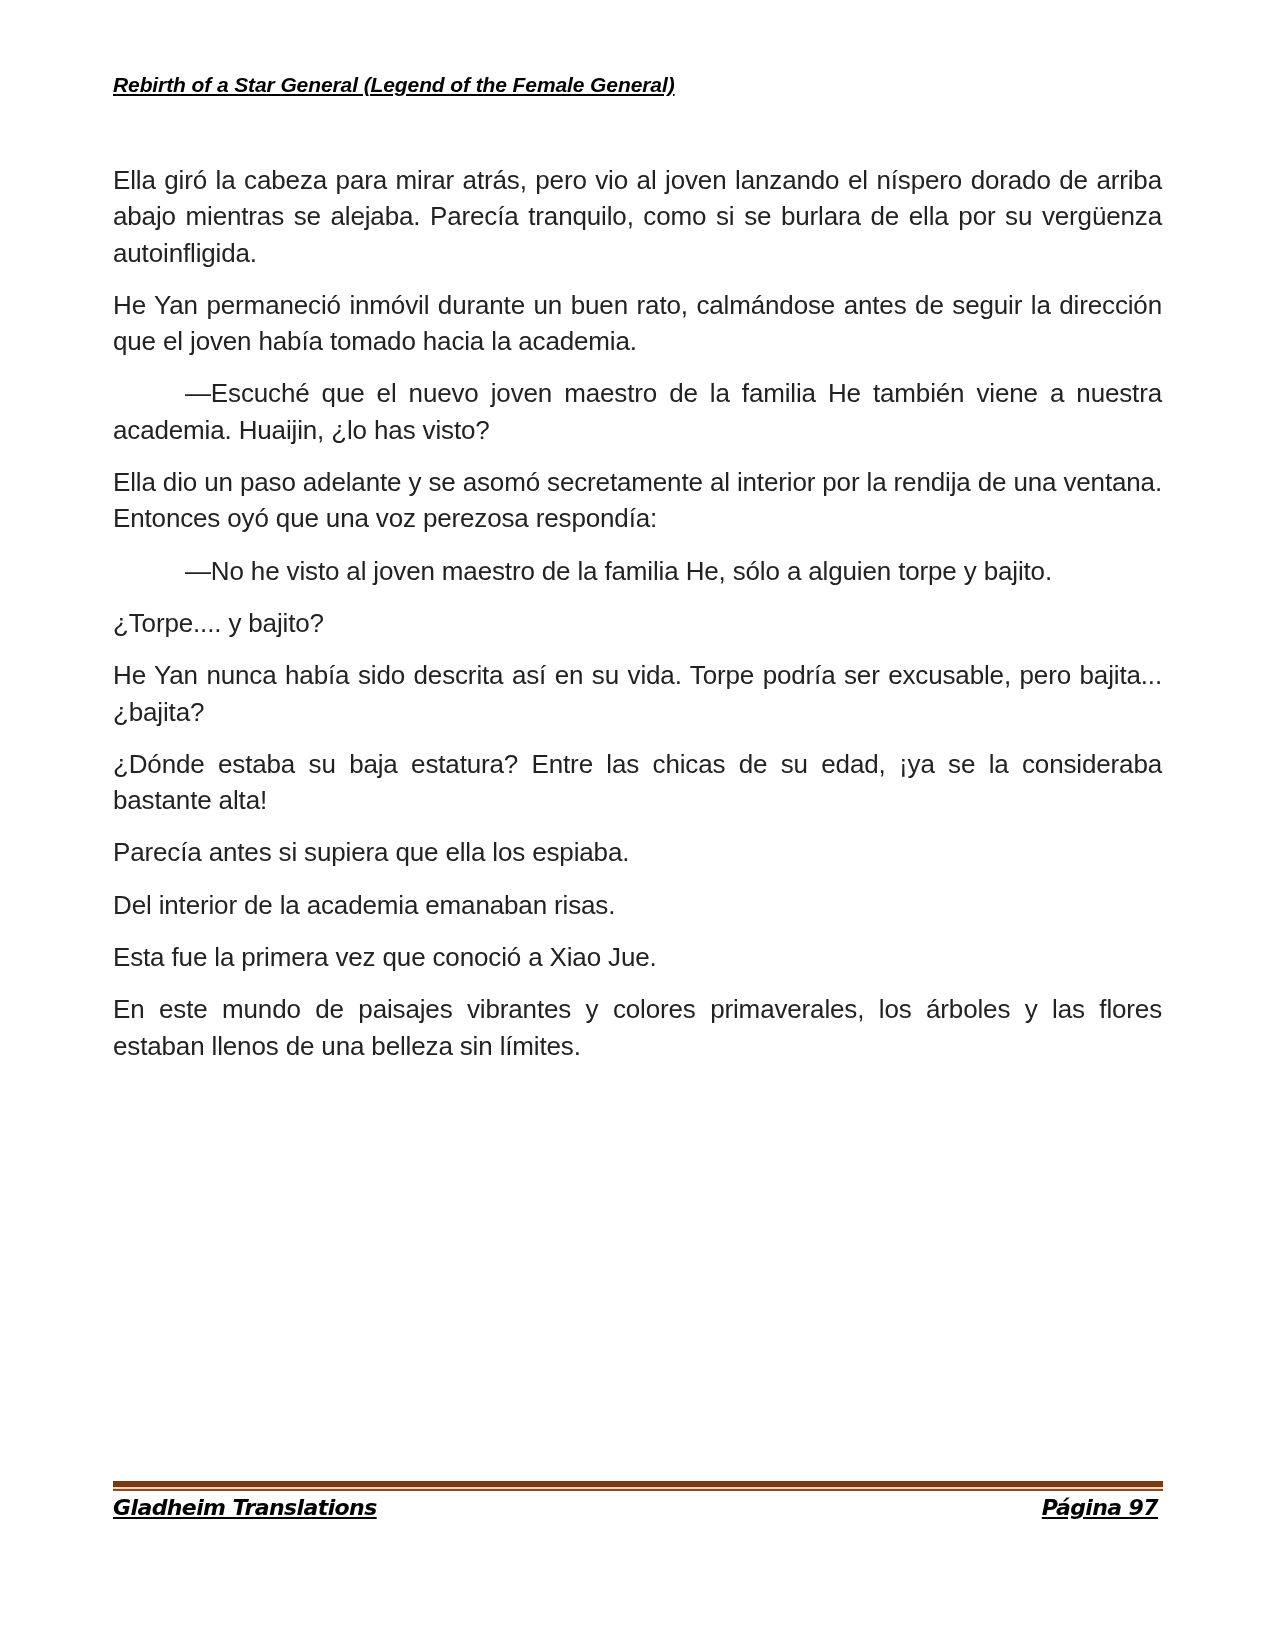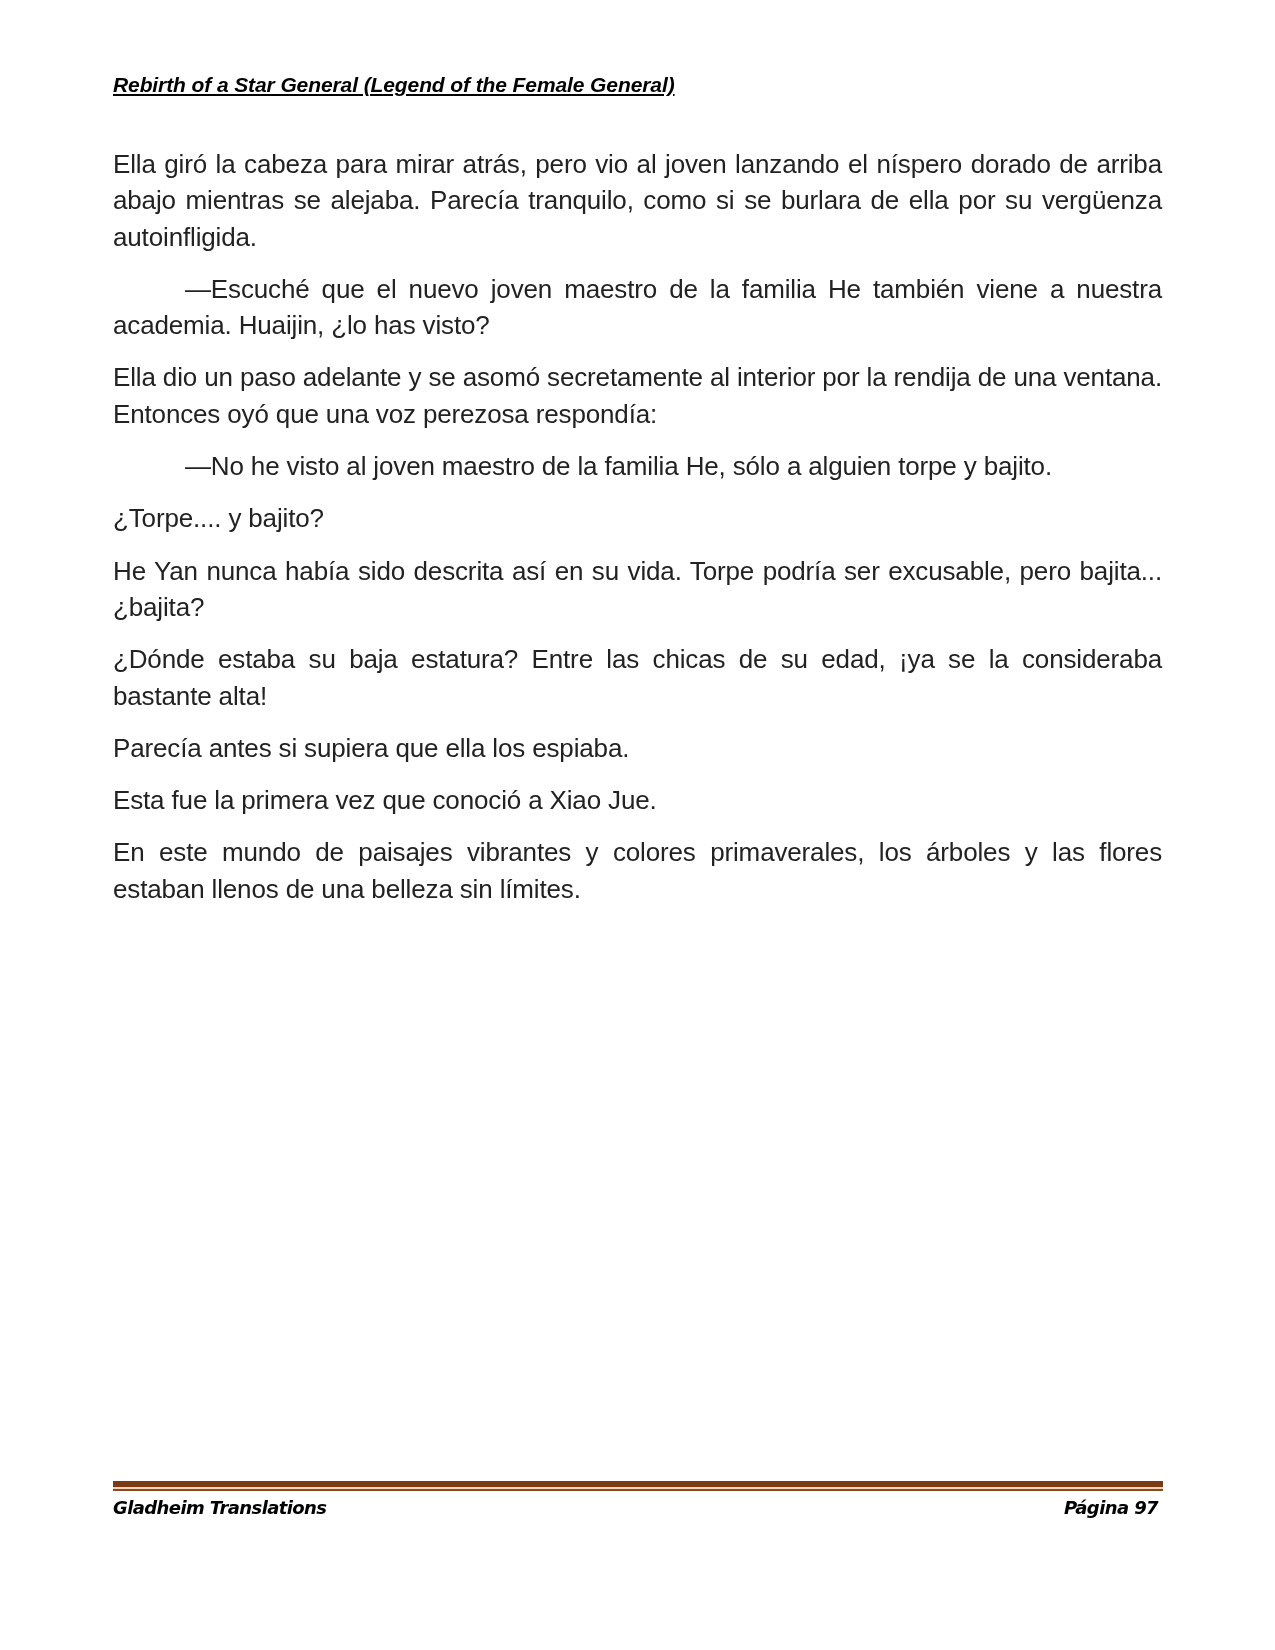"Ella giró la cabeza para" .para { margin: 0 0 16px 0 -> 16px 0 16px 0 }
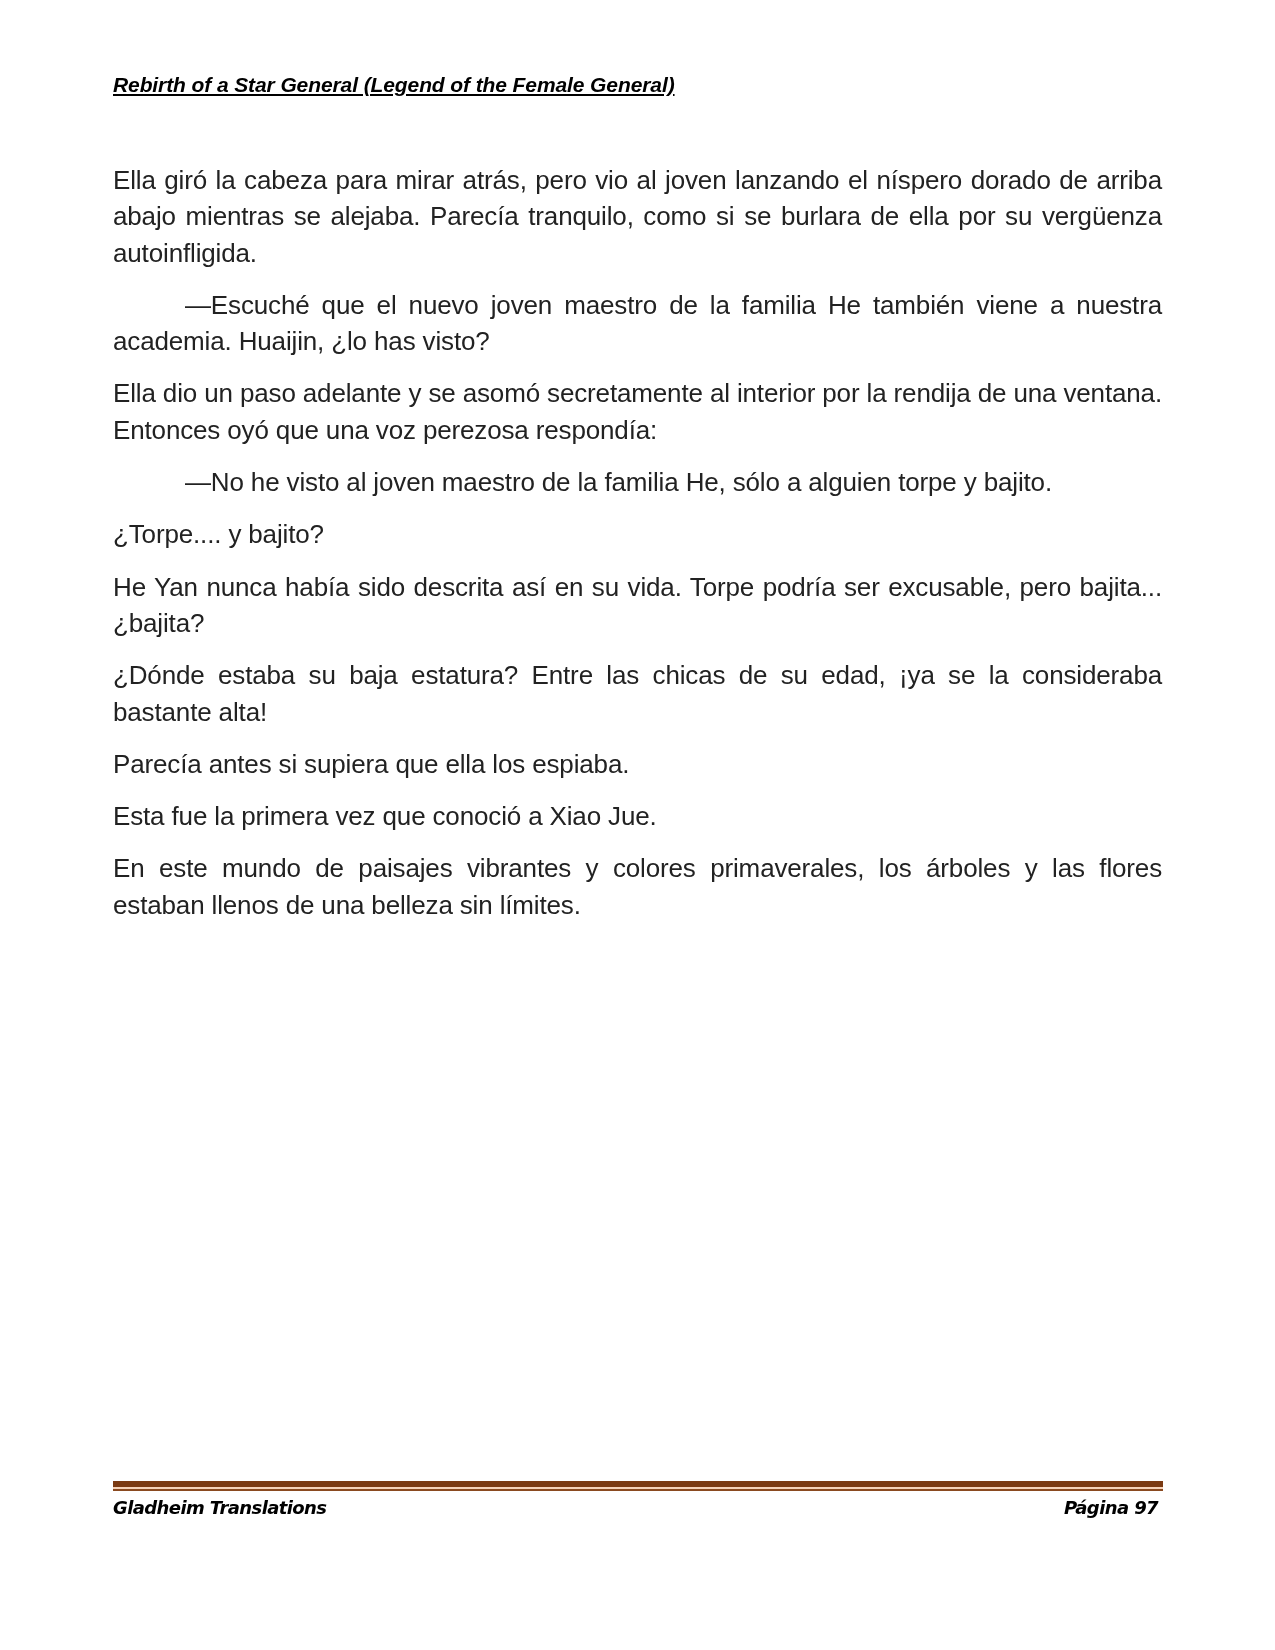"He Yan permaneció inmóvil durante" p.para { html: none -> <p>He Yan permaneció inmóvil durante un buen rato, calmándose antes de seguir la dirección que el joven había tomado hacia la academia.</p> }
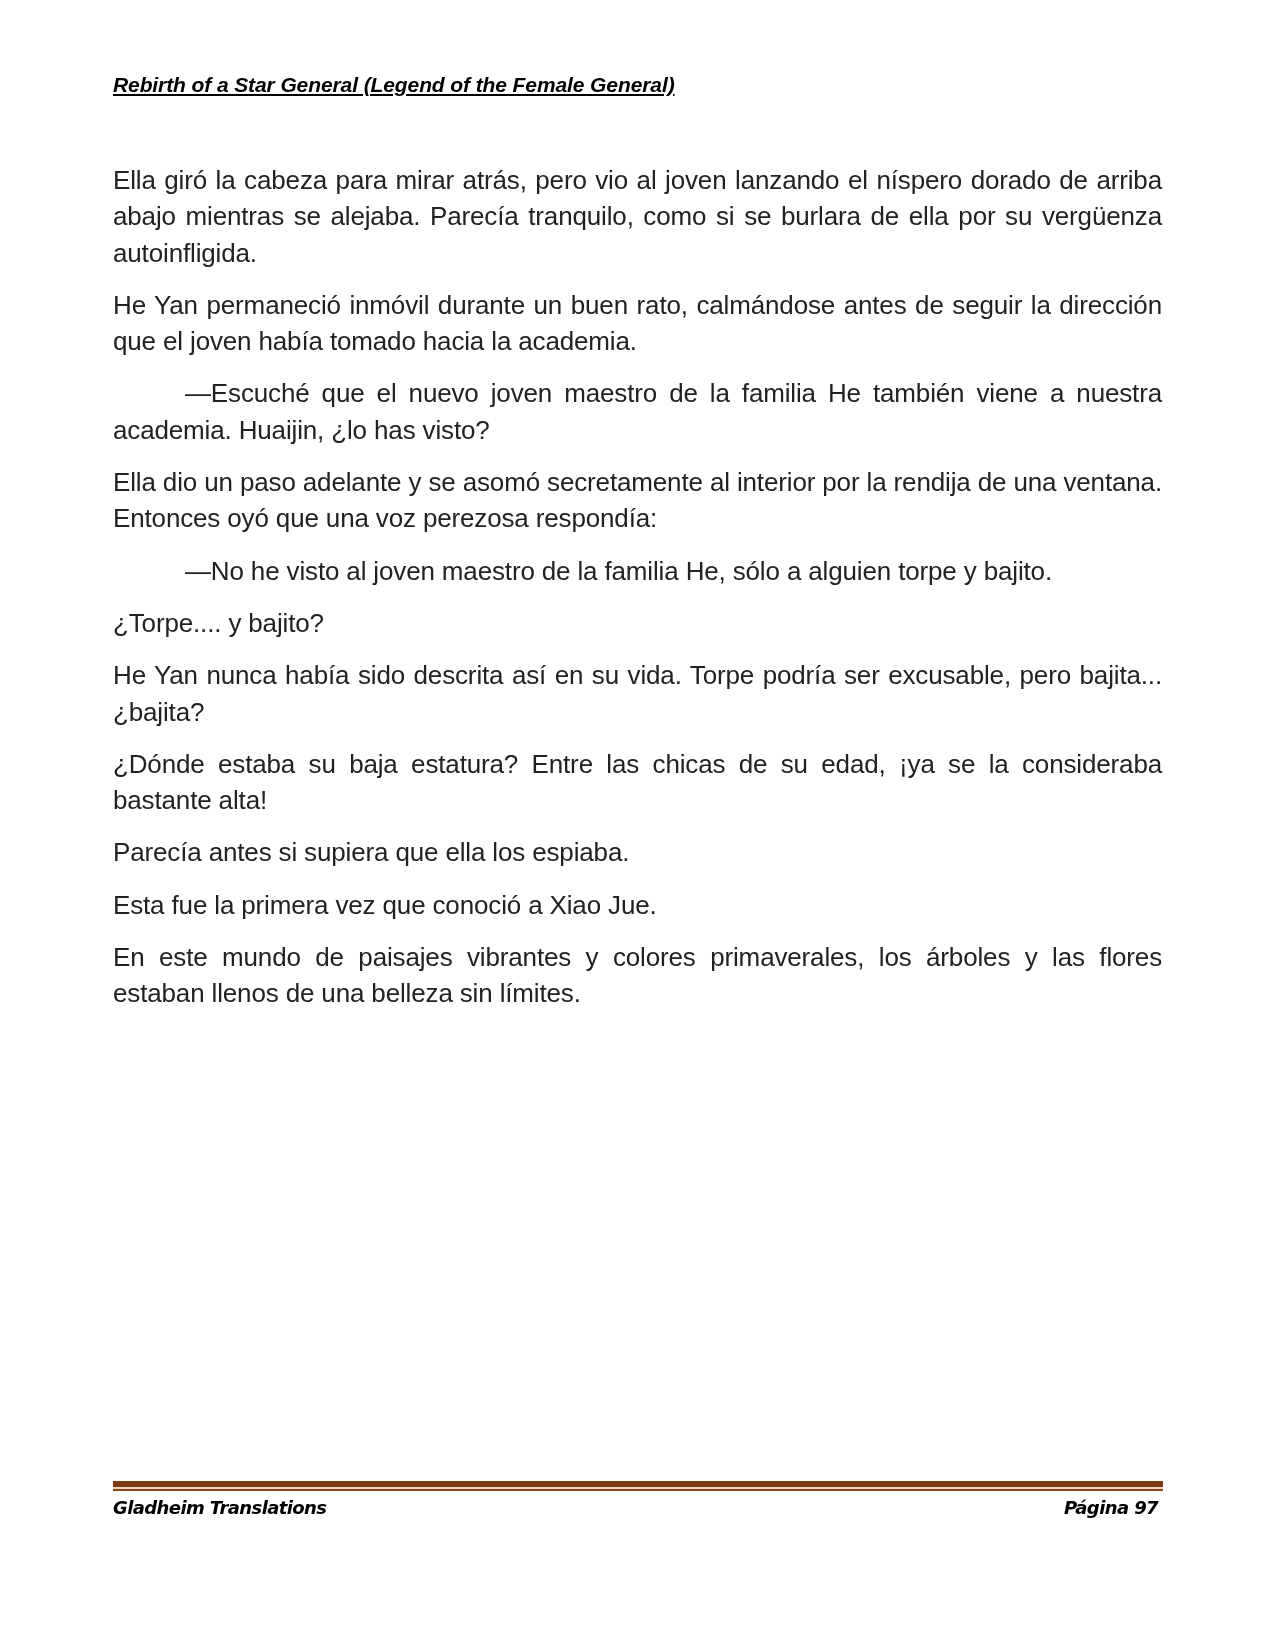"Del interior de la academia" p.para { html: none -> <p>Del interior de la academia emanaban risas.</p> }
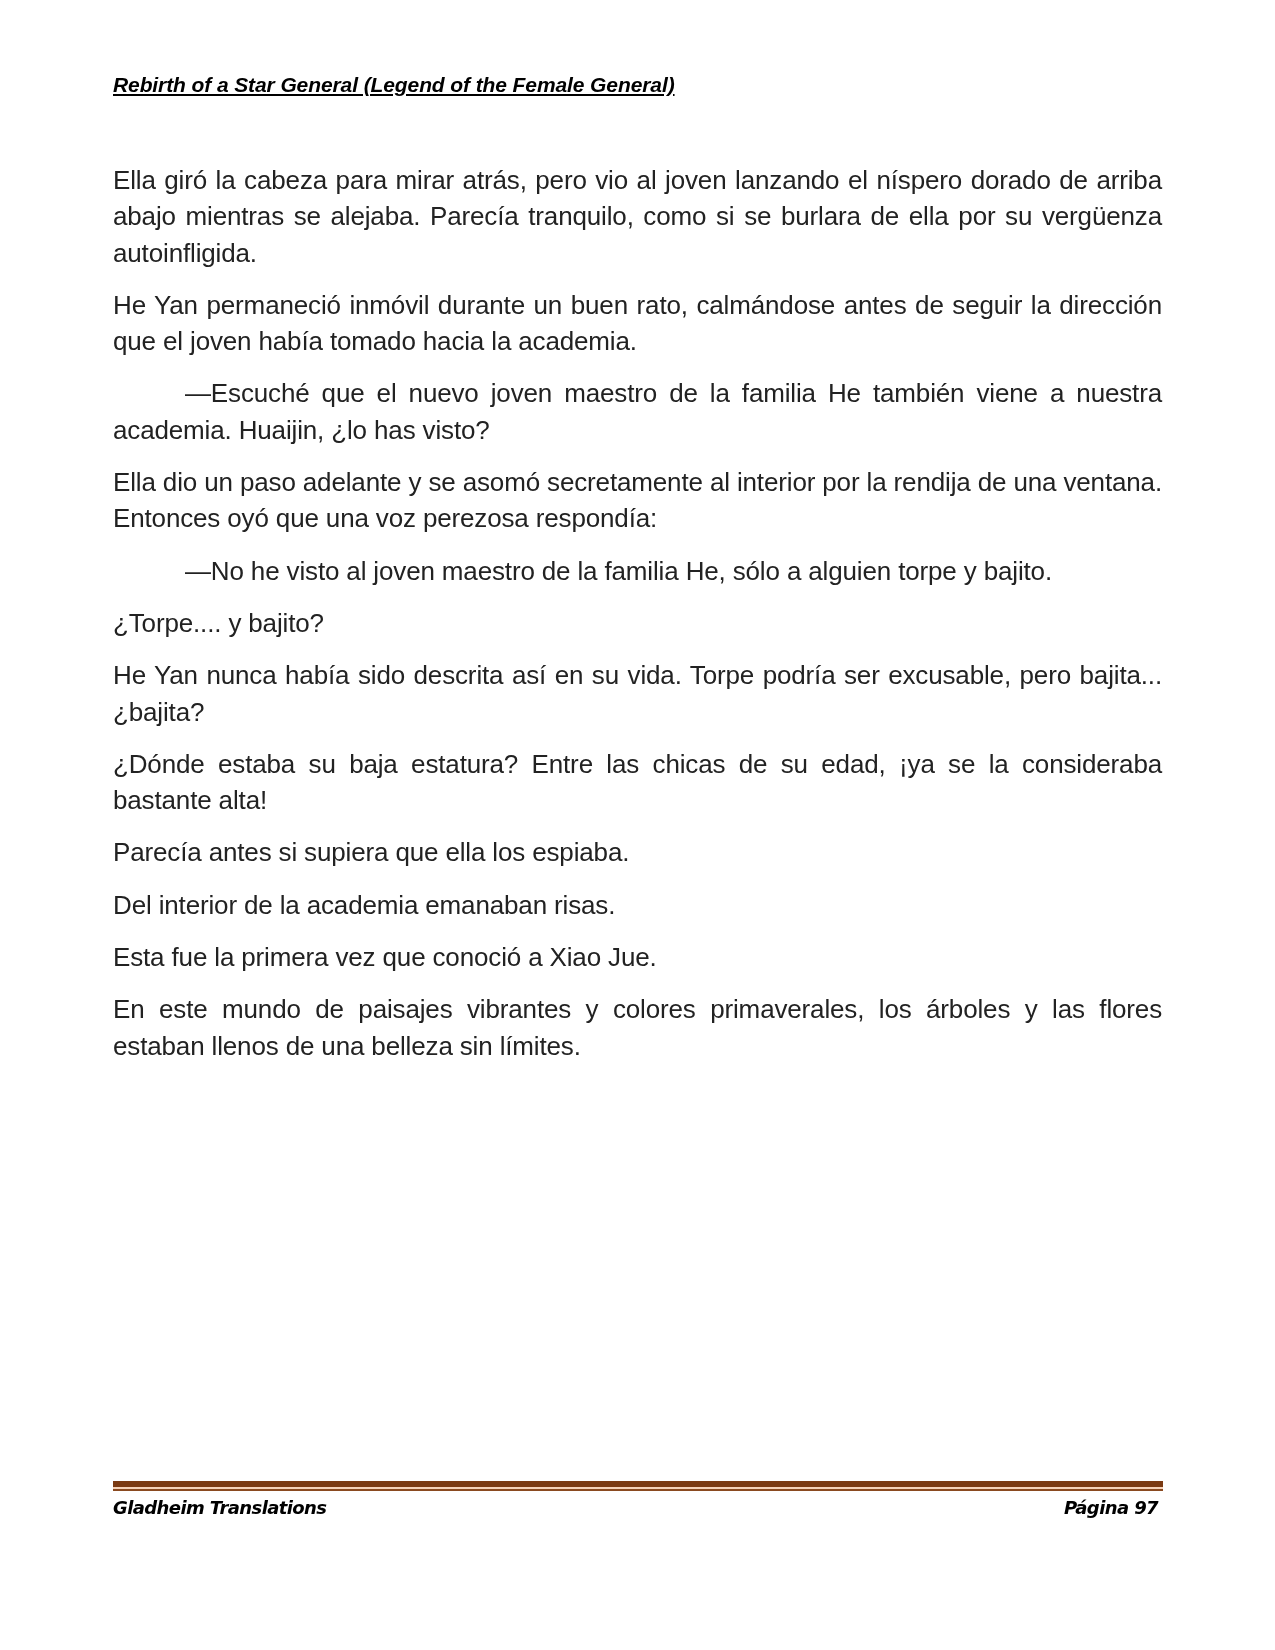"Gladheim Translations" .footer-left, .footer-right { font-size: 18px -> 22px; text-decoration: none -> underline }
